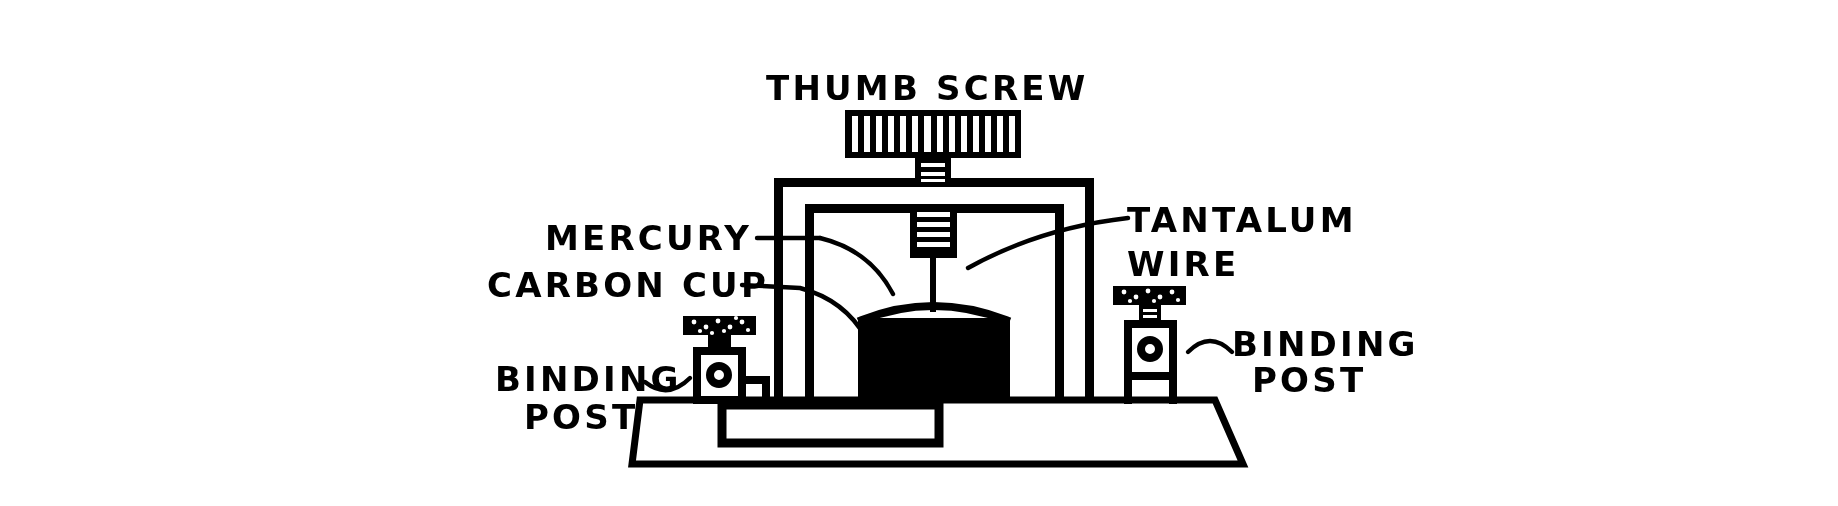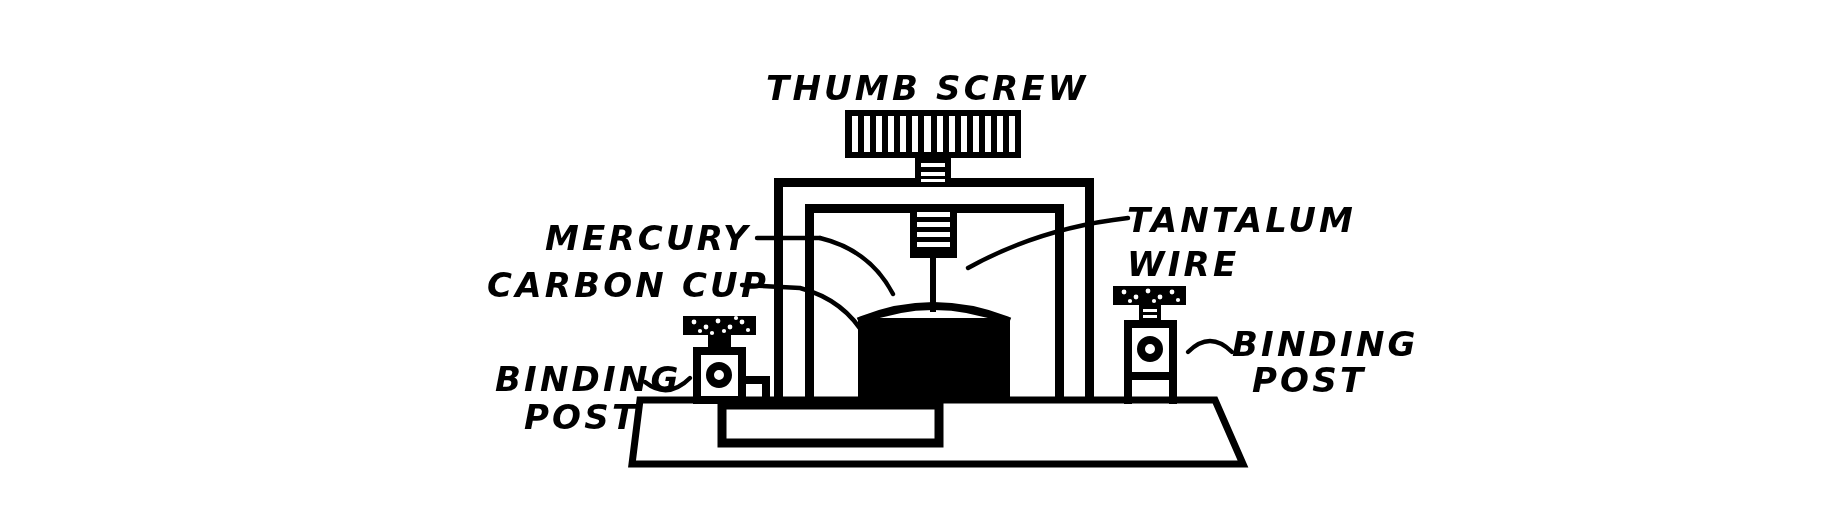"THUMB SCREW" #figure-root { font-style: italic -> none }
